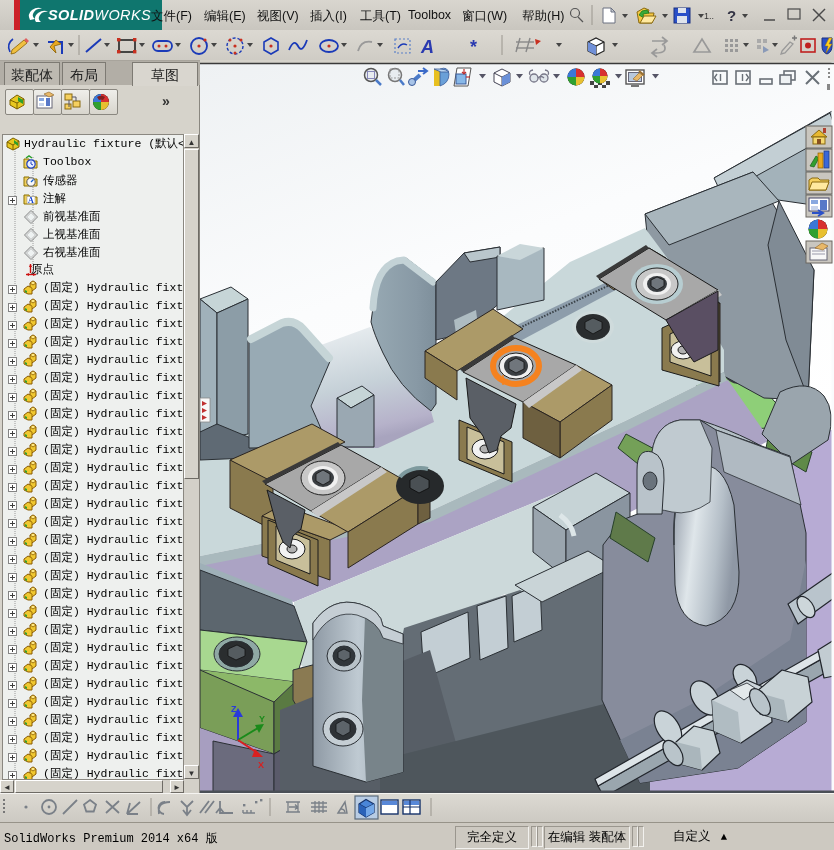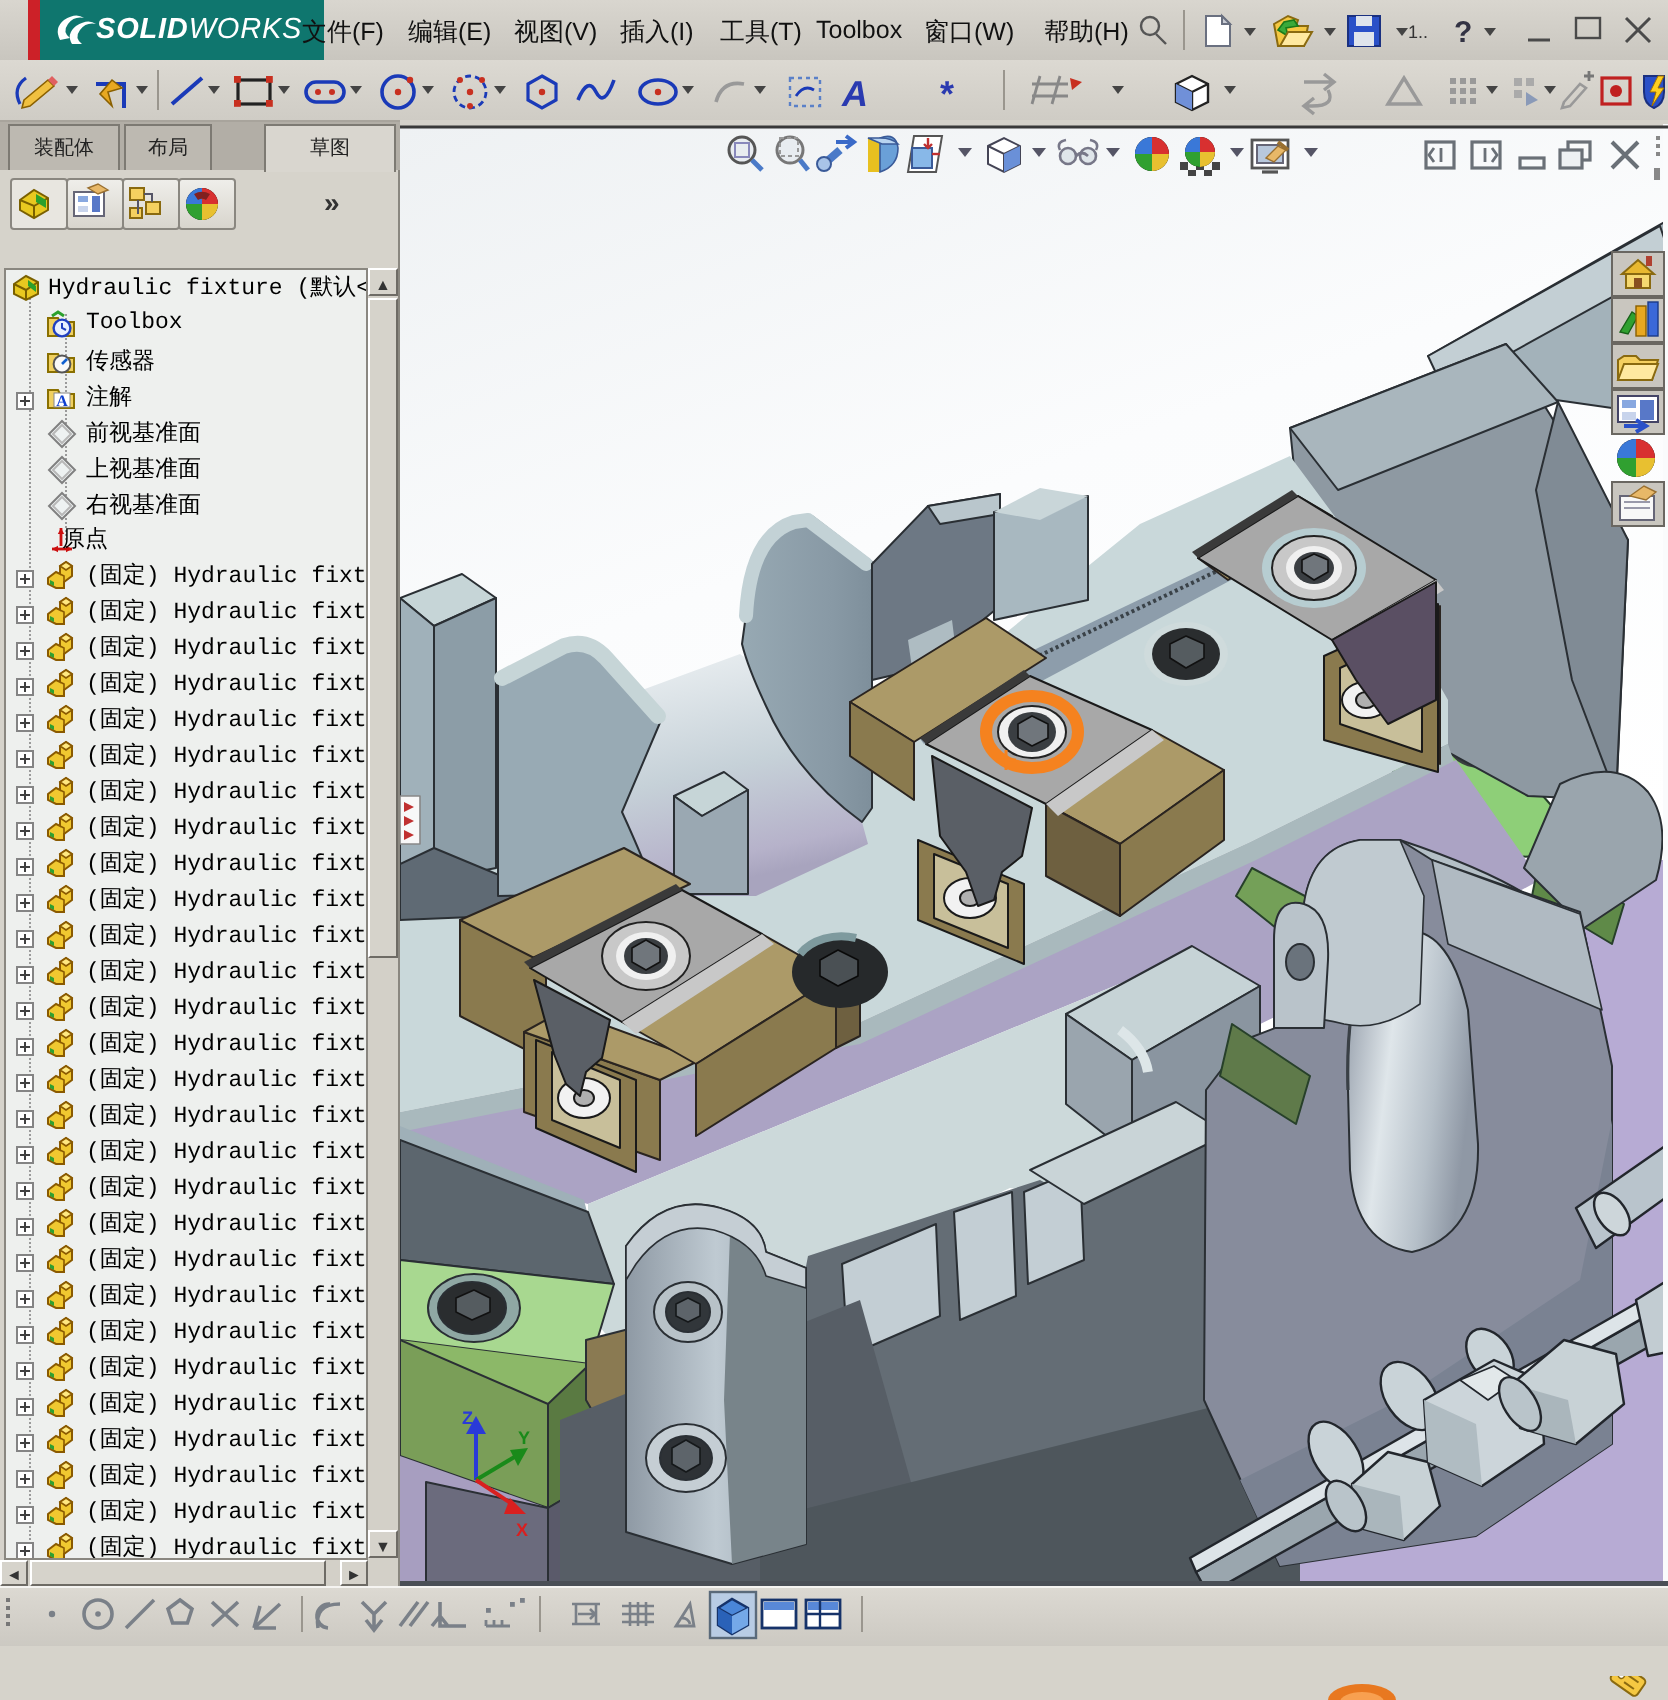"装配体" .tab { font-size: 10px -> 14px }
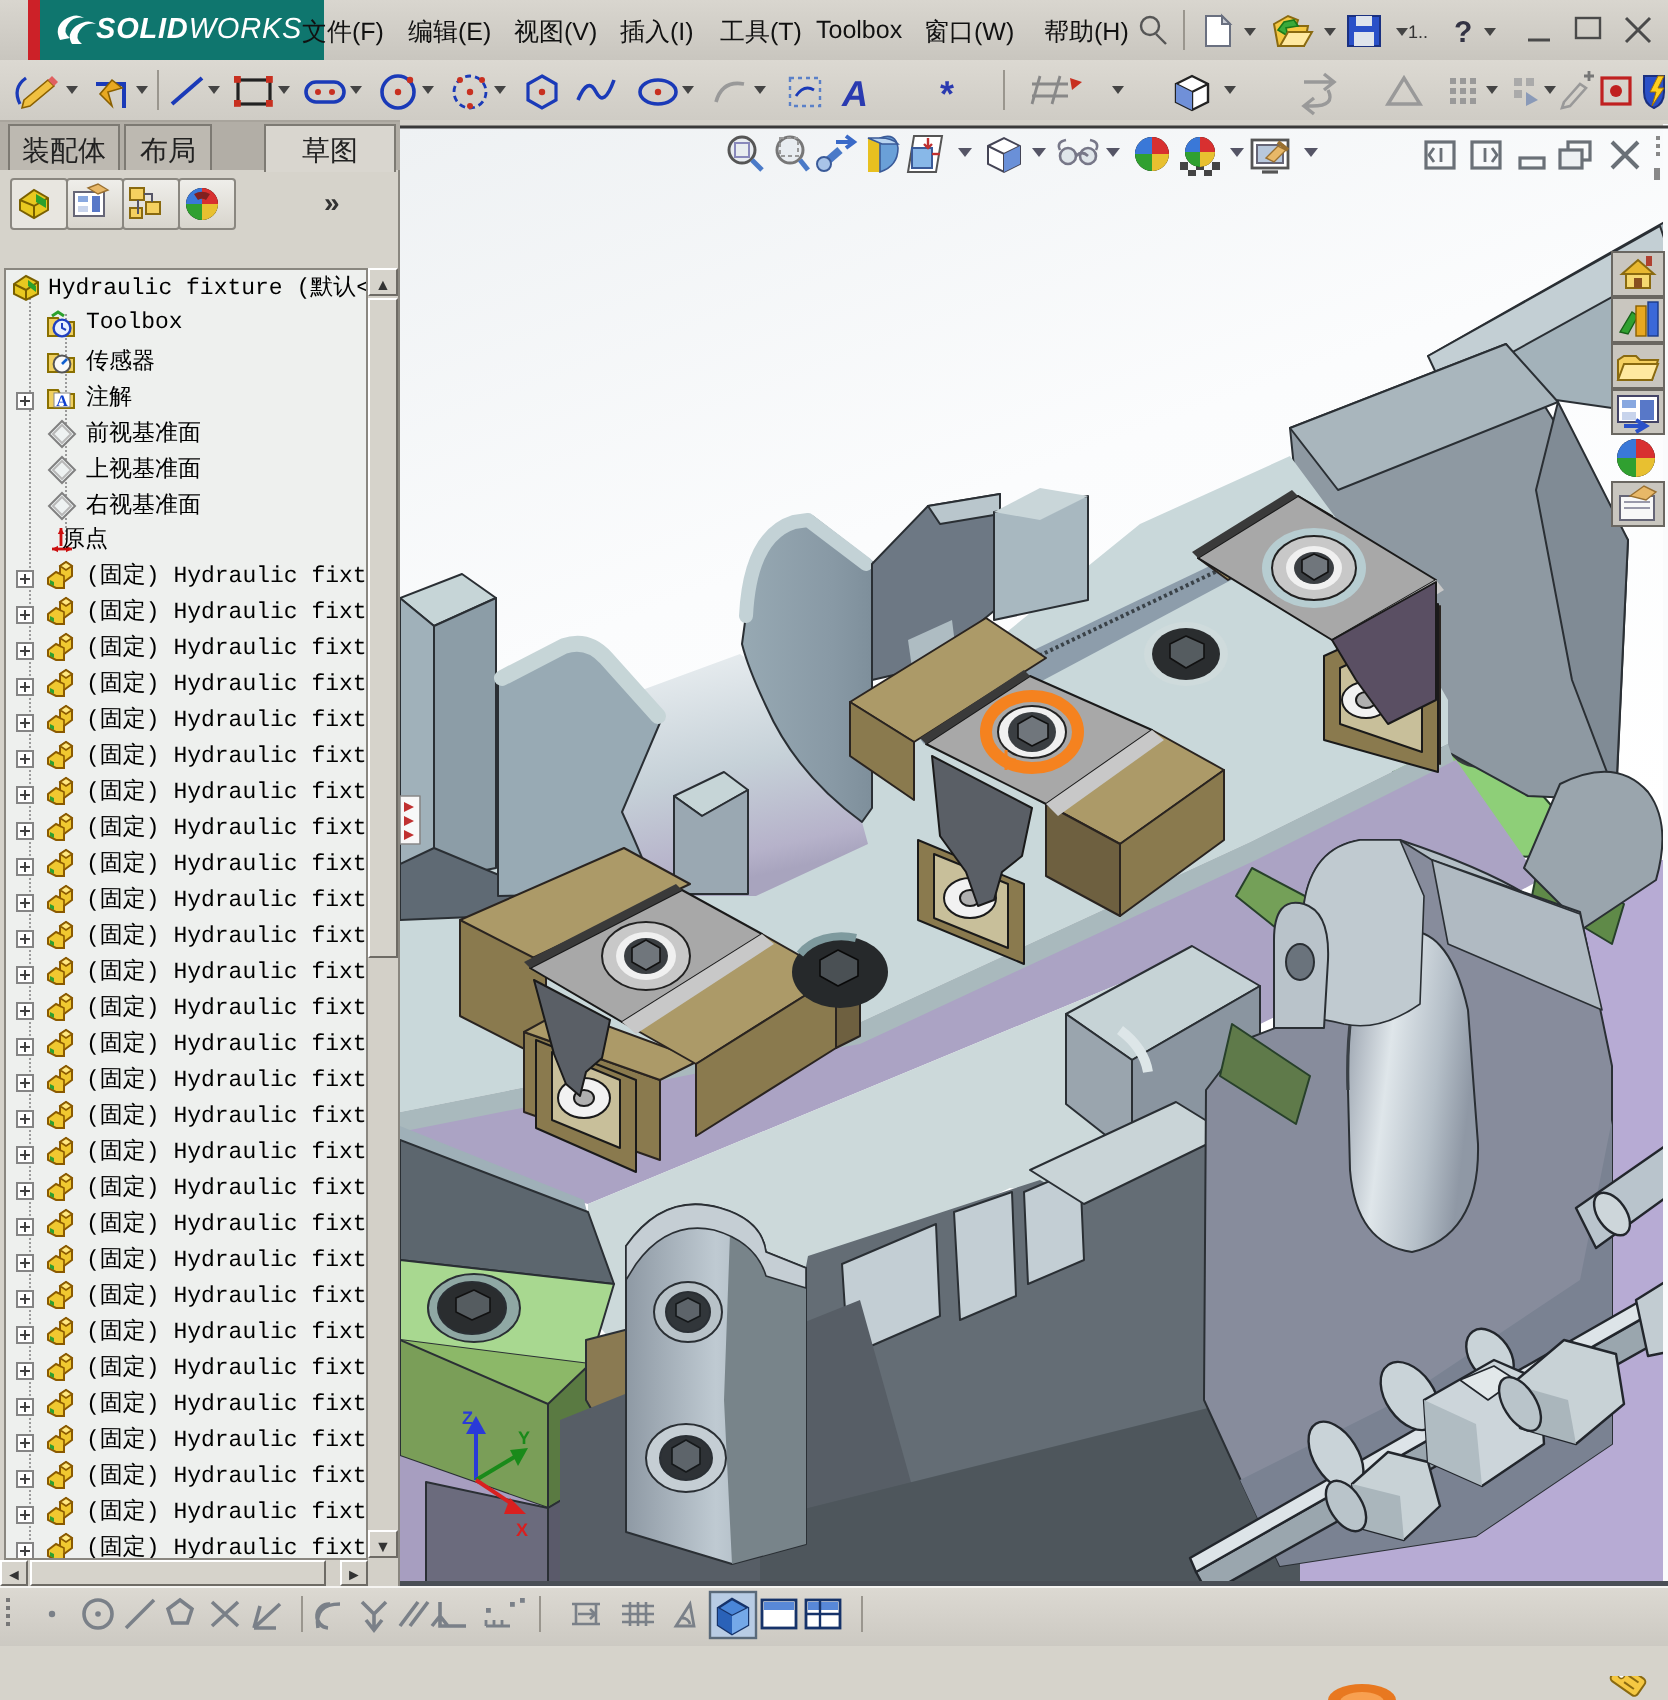"SolidWorks Premium 2014 x64 版" div.abs { html: none -> <div> <div>SolidWorks Premium 2014 x64 版</div> <div>完全定义</div> <div></div> <div></div> <div>在编辑 装配体</div> <div></div> <div></div> <div>自定义&nbsp;&nbsp;&nbsp;▴</div> </div> }
